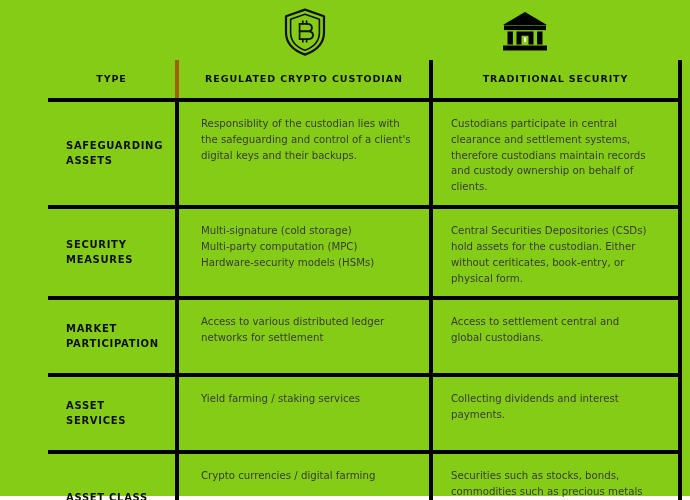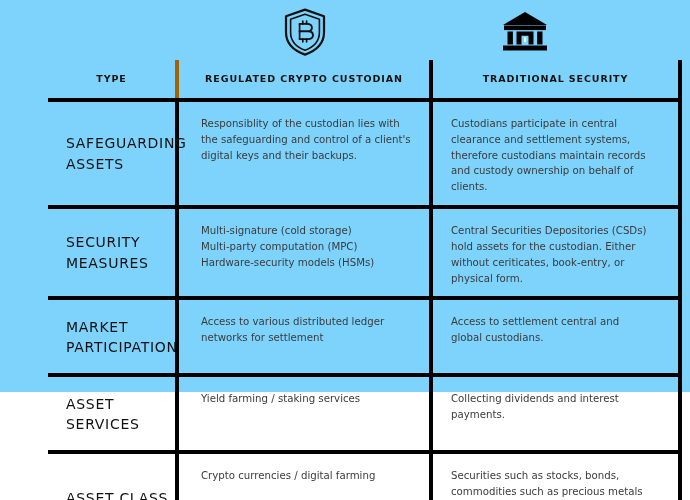"TYPE" .page { background: #7dd3fc -> #84cc16; height: 392px -> 496px }
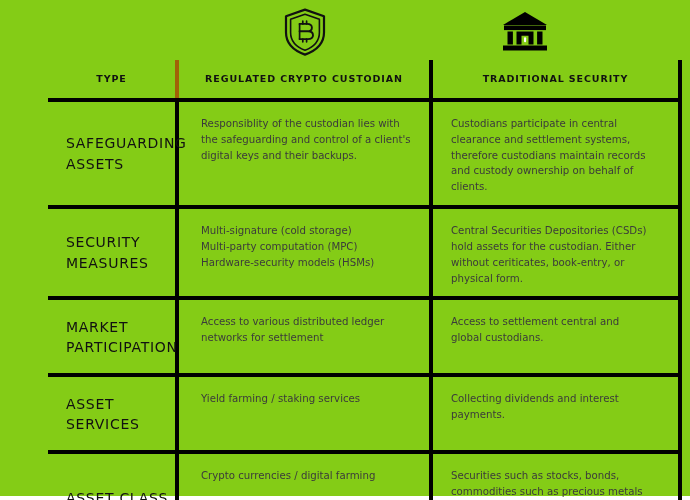"SAFEGUARDING ASSETS" .row-label { font-size: 14px -> 10px; font-weight: normal -> bold }
